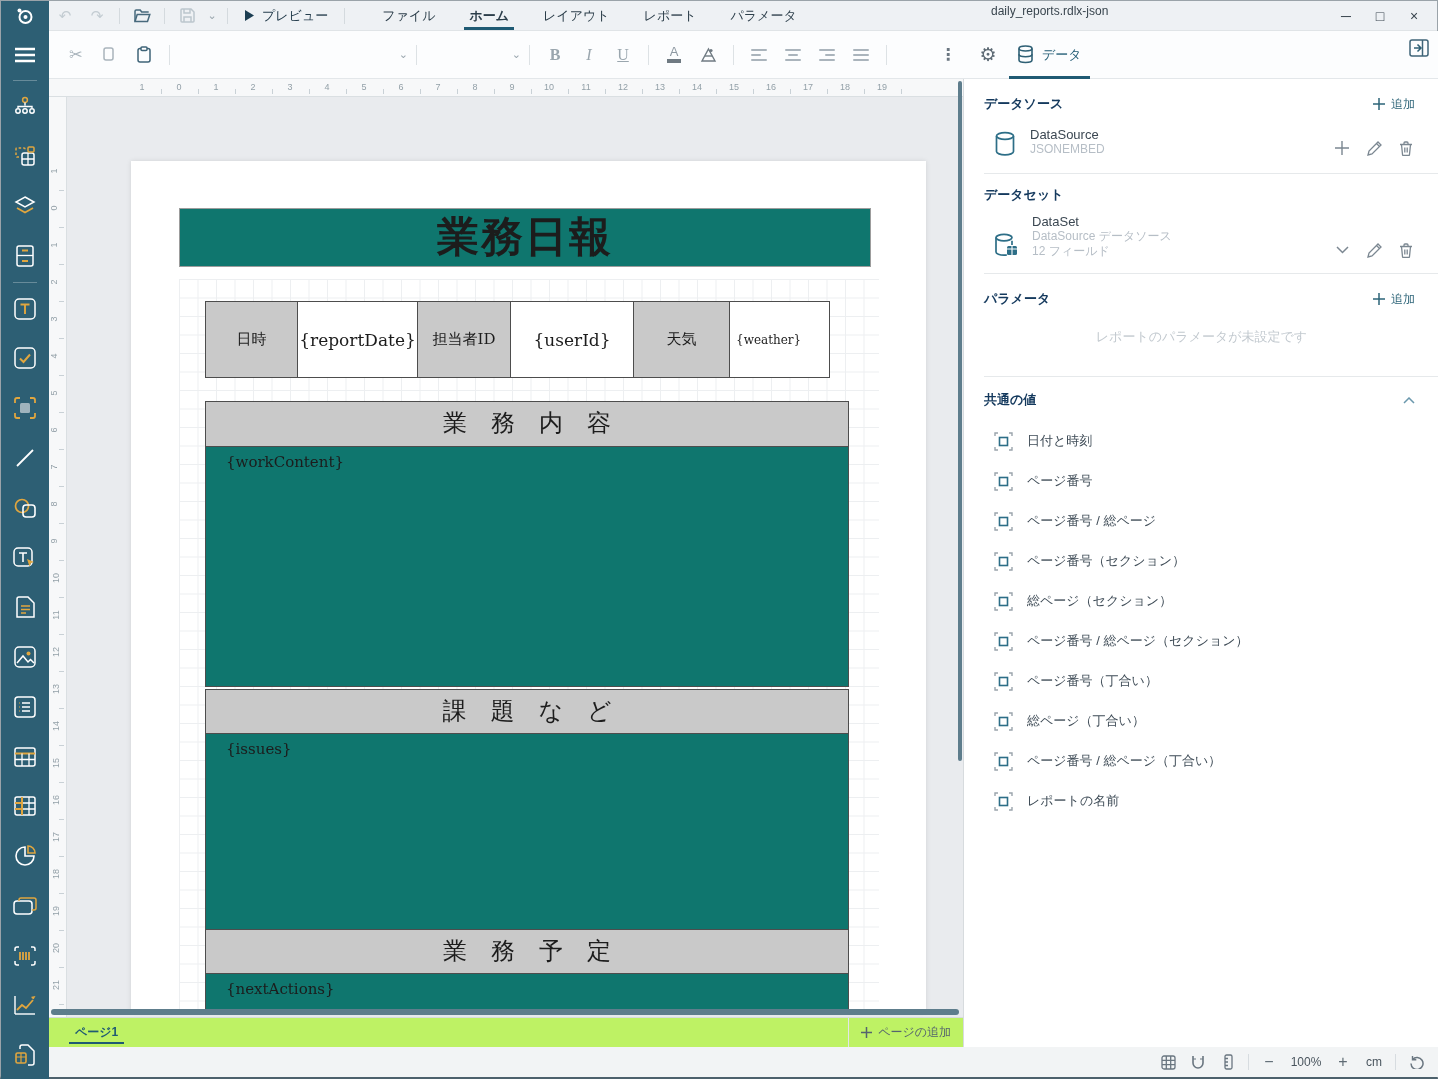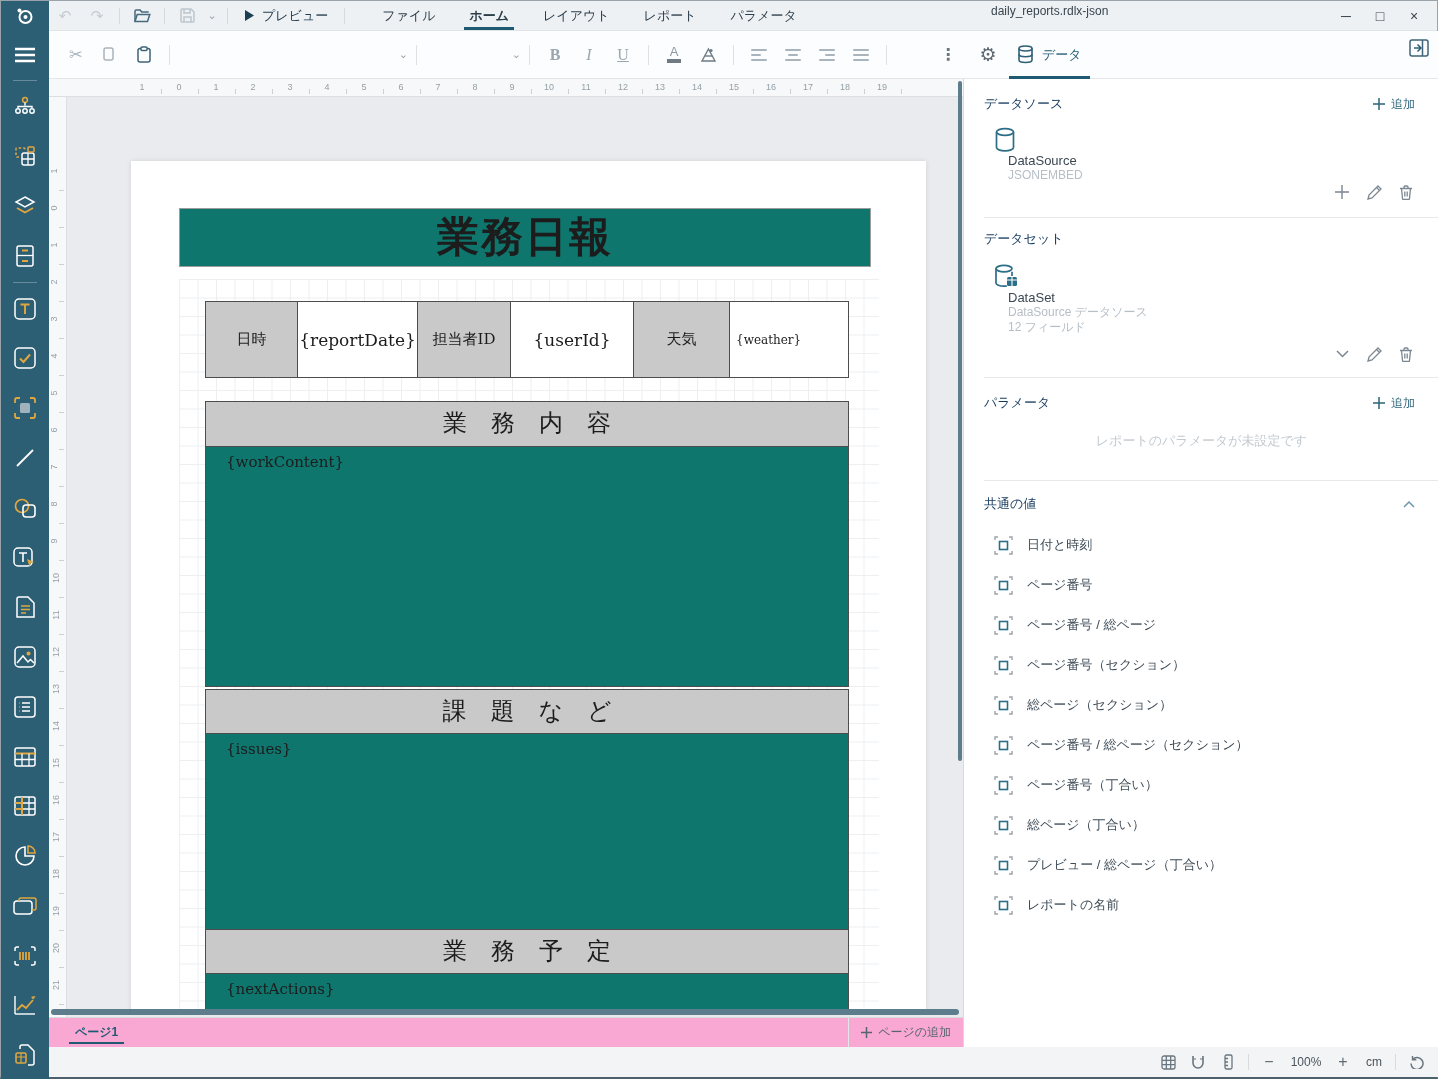"データソース" .p-title { font-weight: normal -> bold }
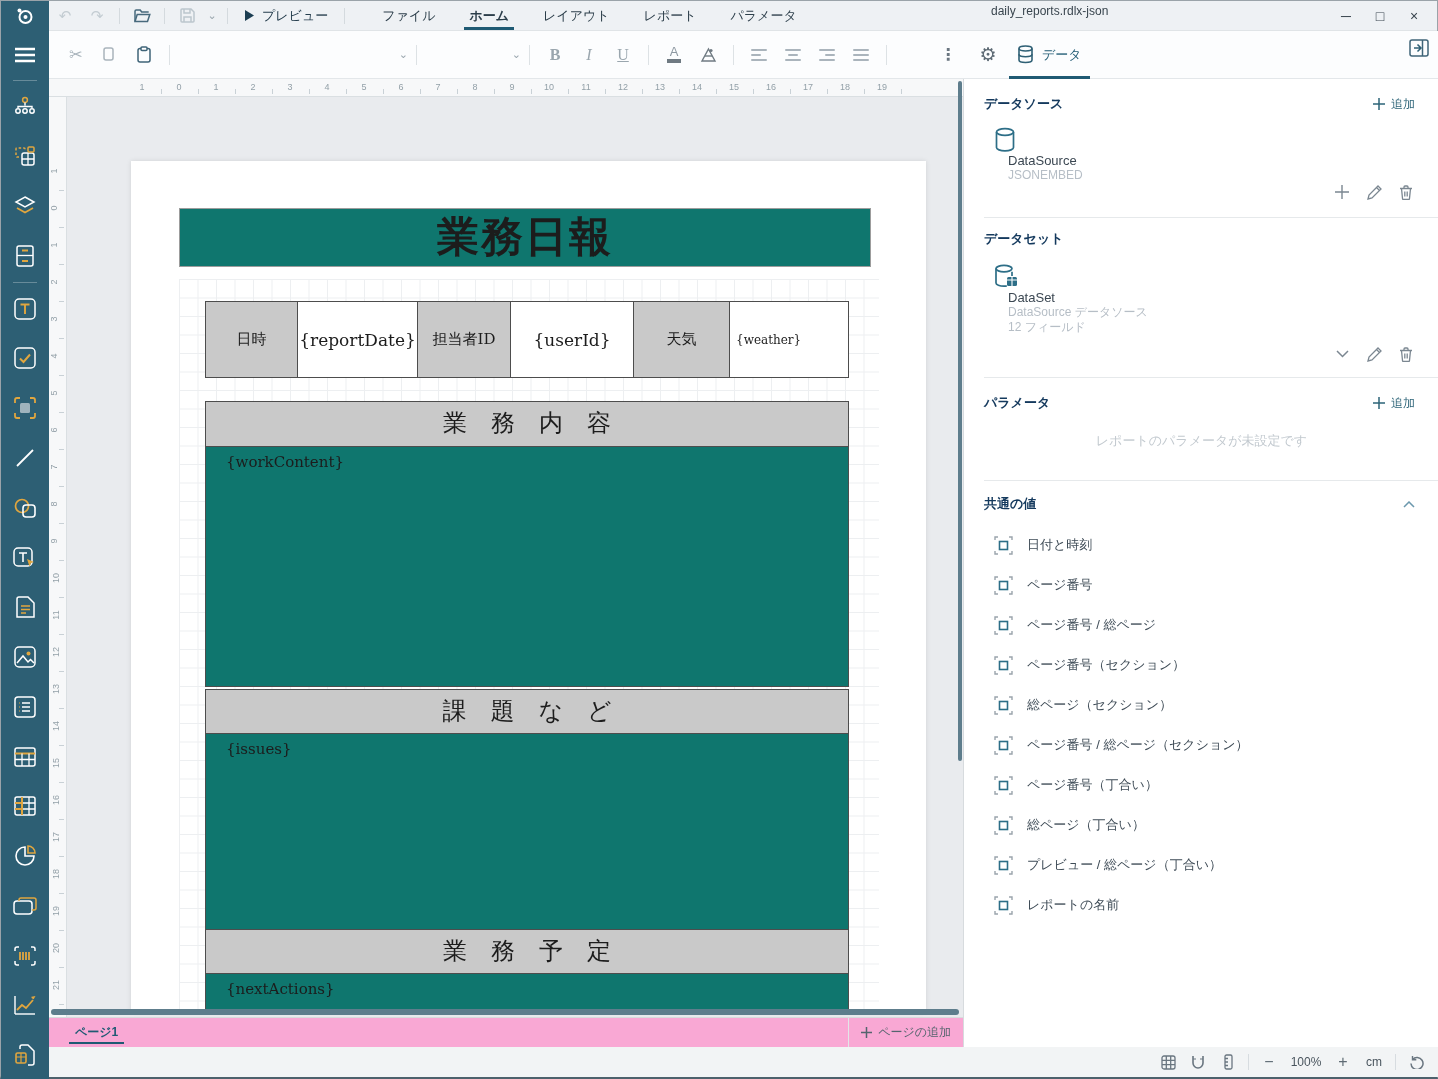"DataSource" .p-item { align-items: flex-start -> flex-end; flex-direction: column -> none }
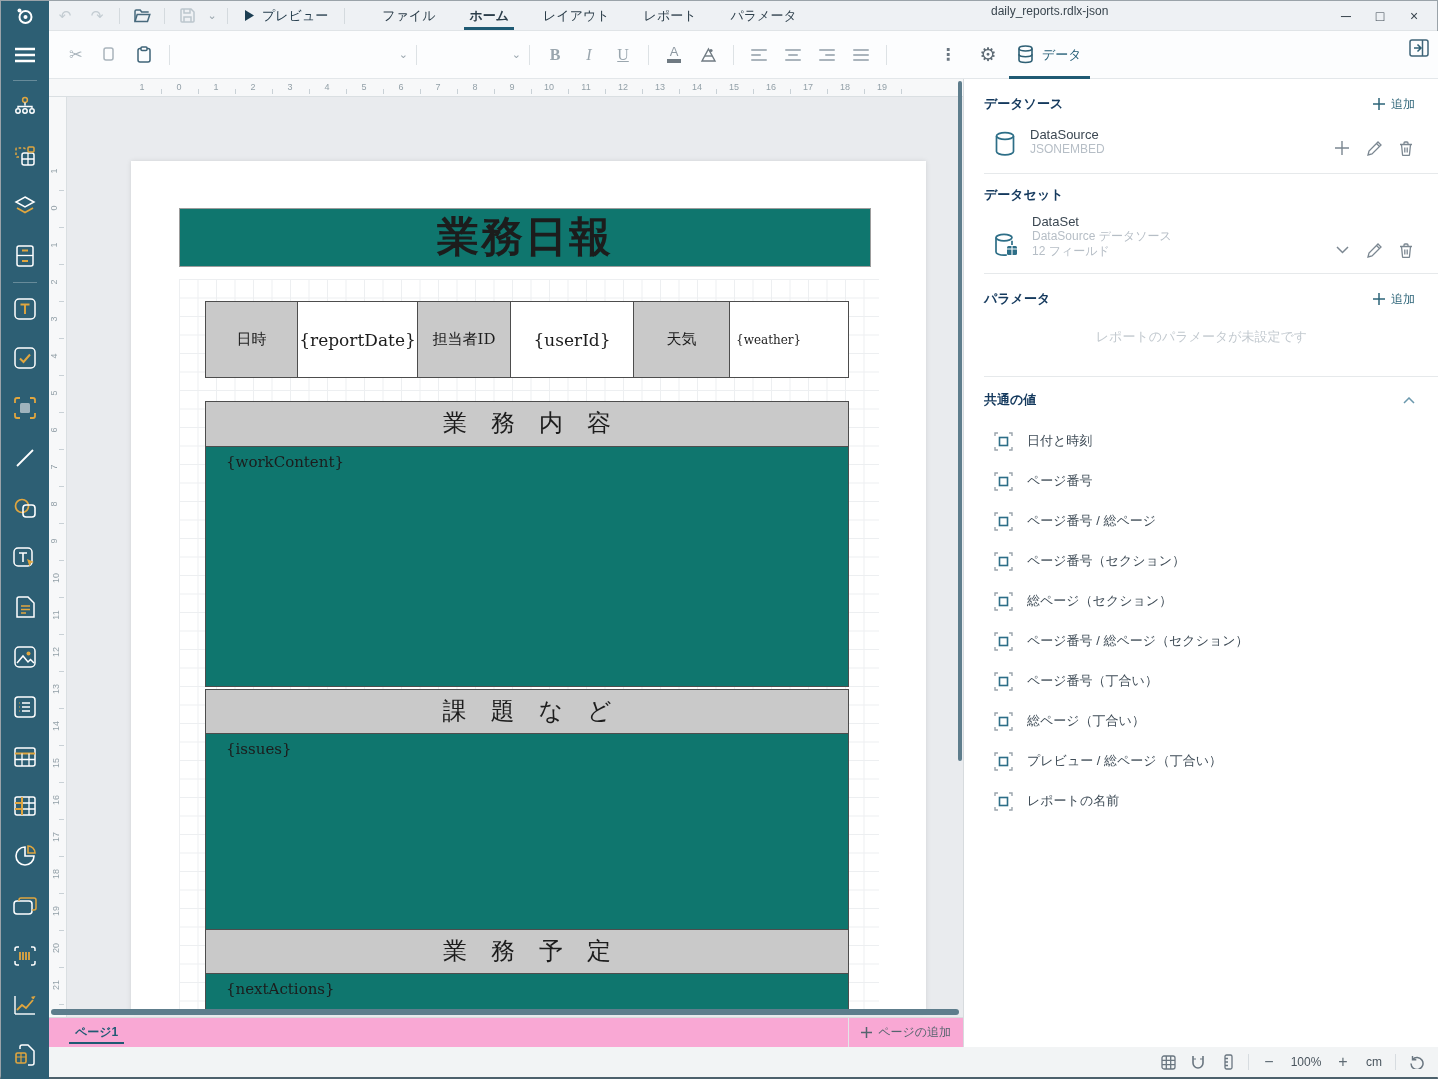"{weather}" .cell.c5 { width: 119px -> 100px }
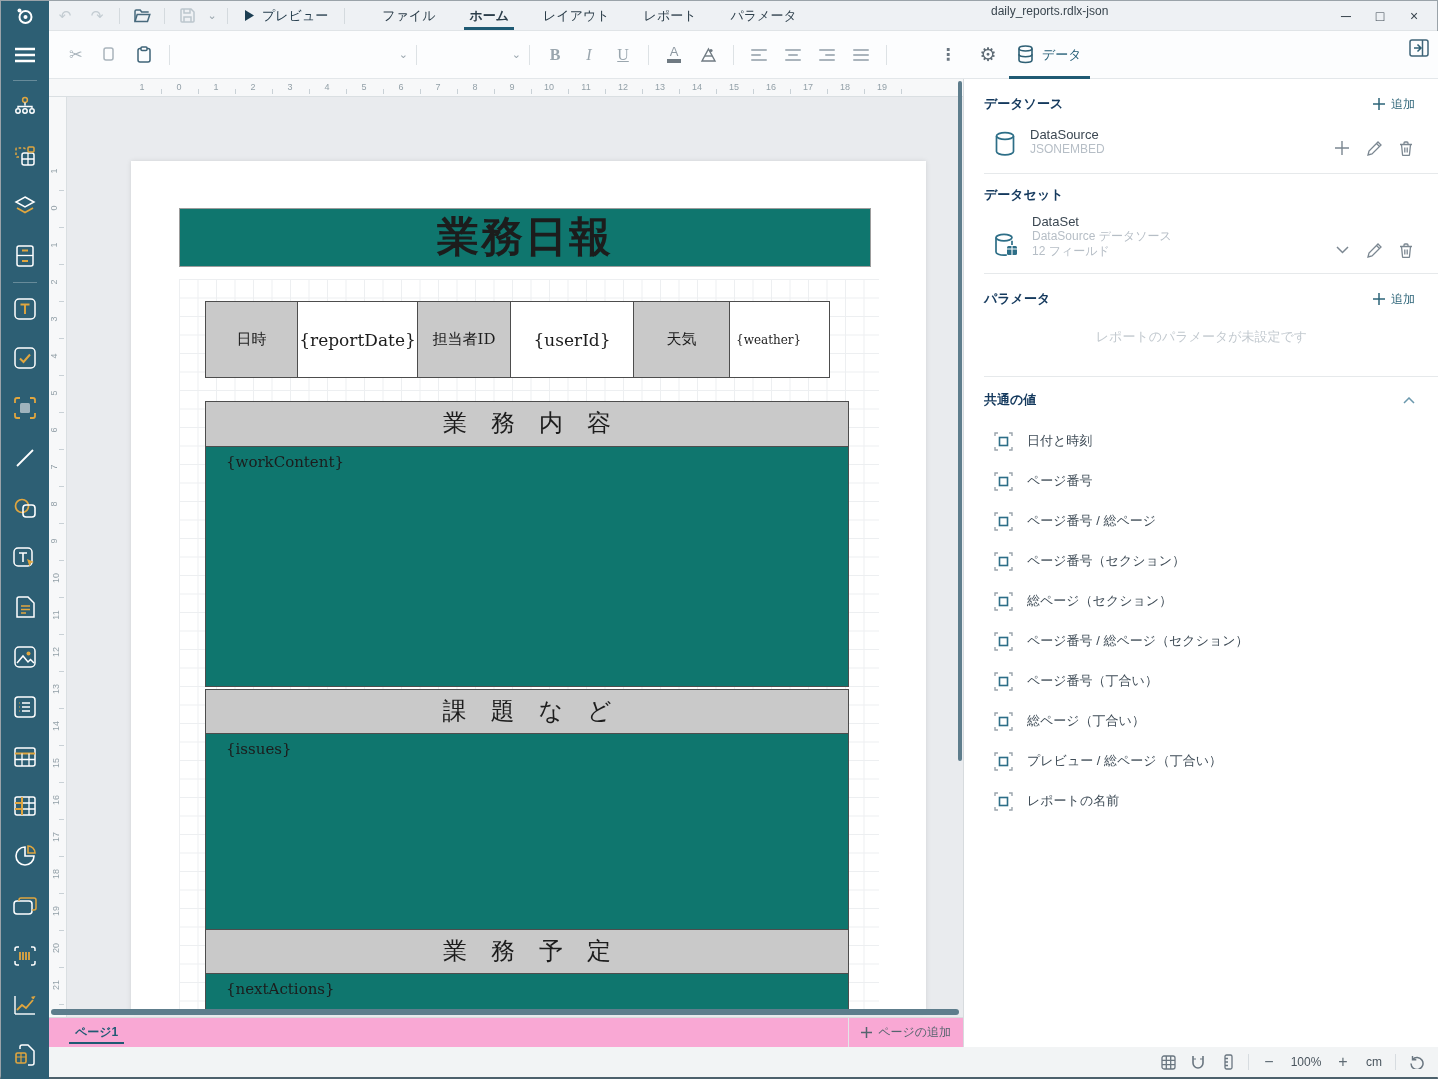"プレビュー / 総ページ（丁合い）" span.cv-label { text: プレビュー -> ページ番号 }
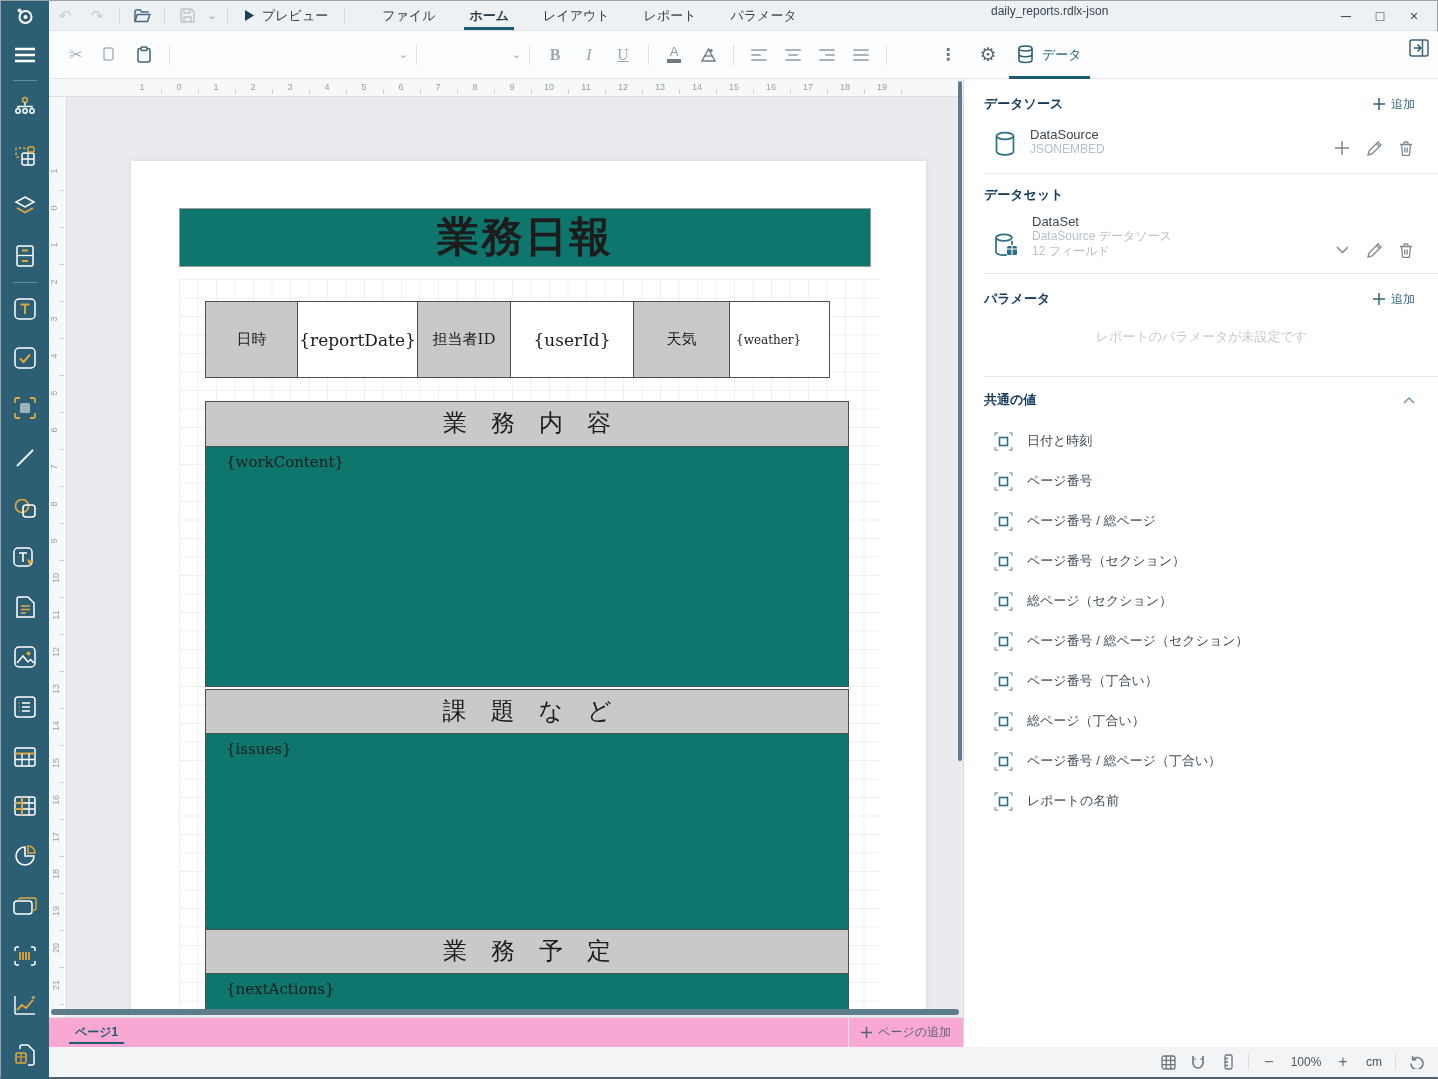"ページ1" .tabbar { background: #f9a8d4 -> #bef264 }
